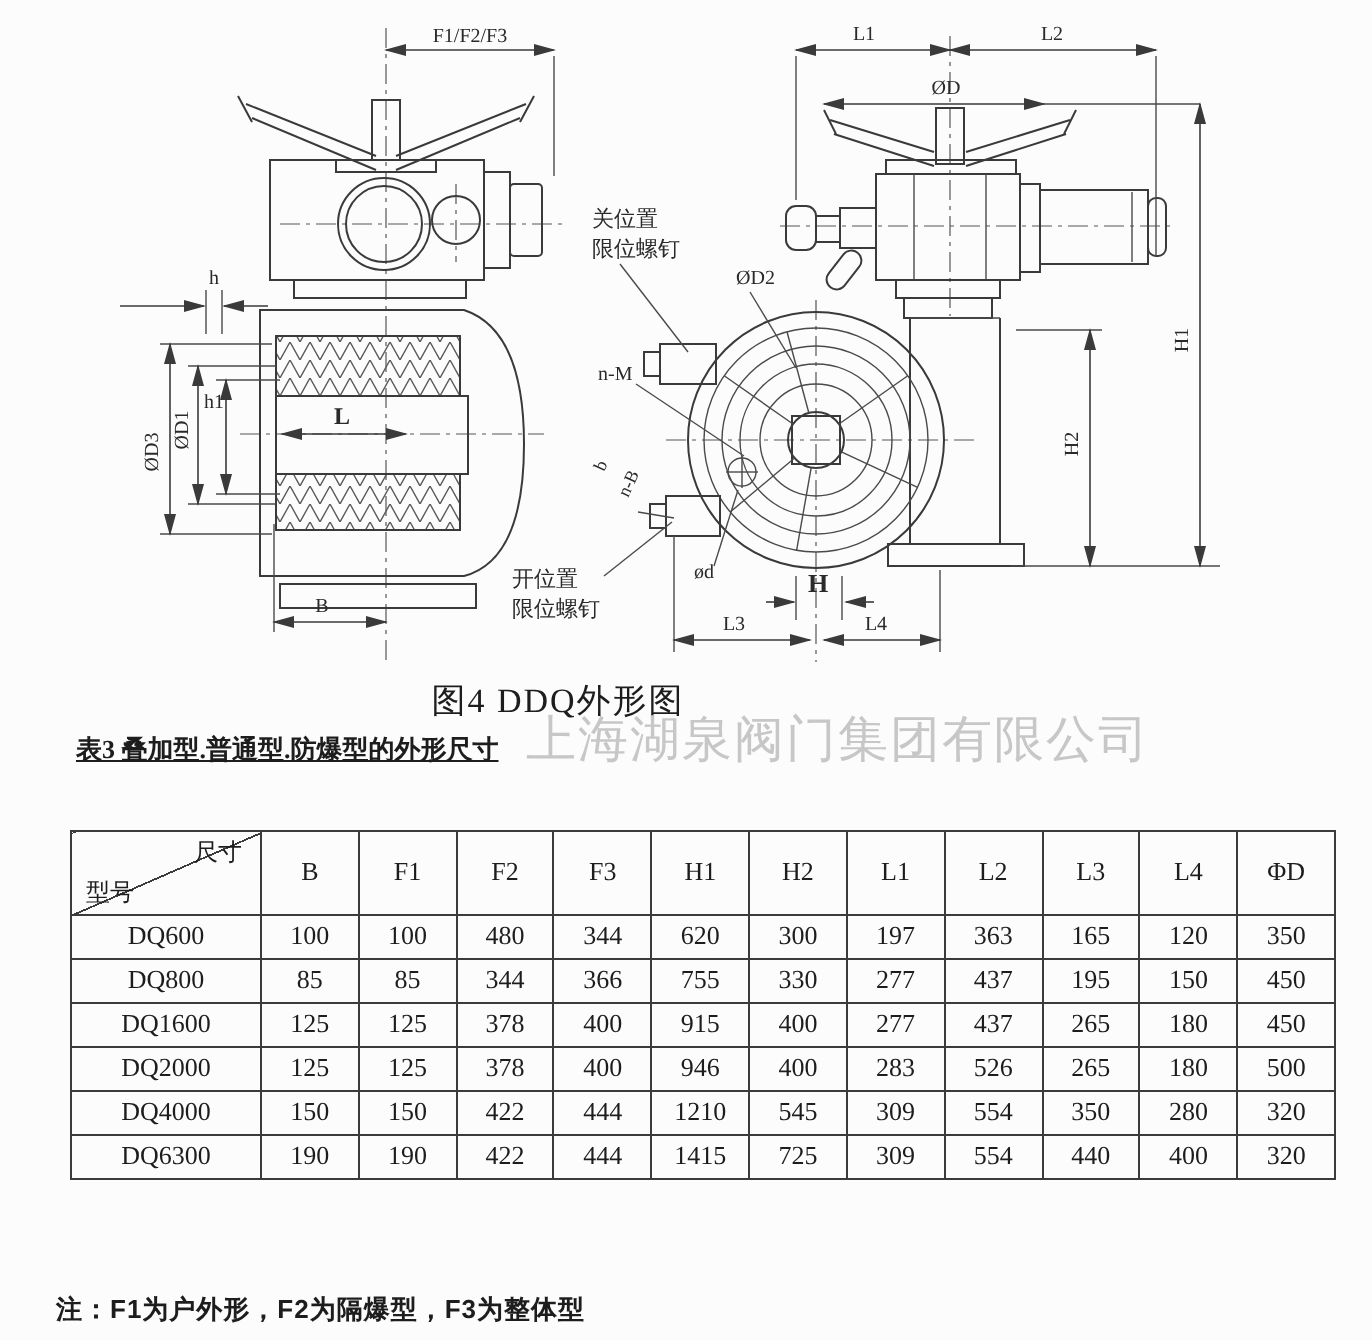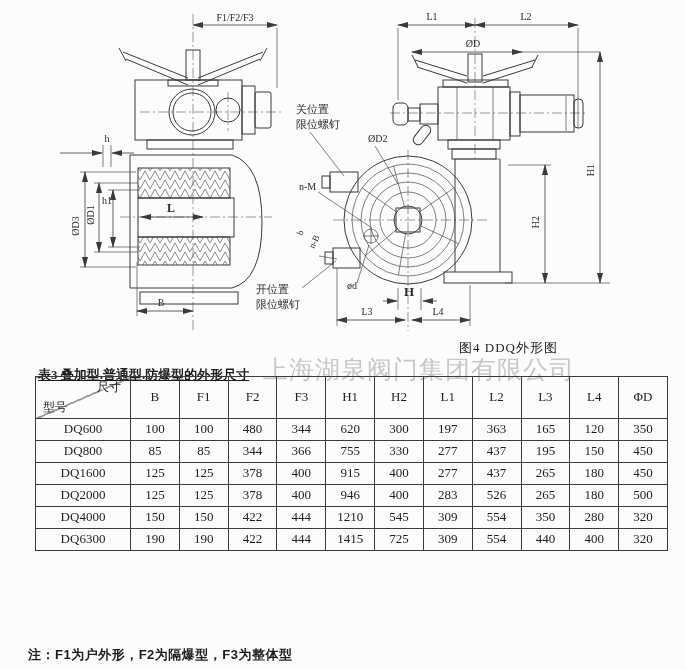"图4 DDQ外形图" #caption { font-size: 13px -> 17px; text-align: right -> center }
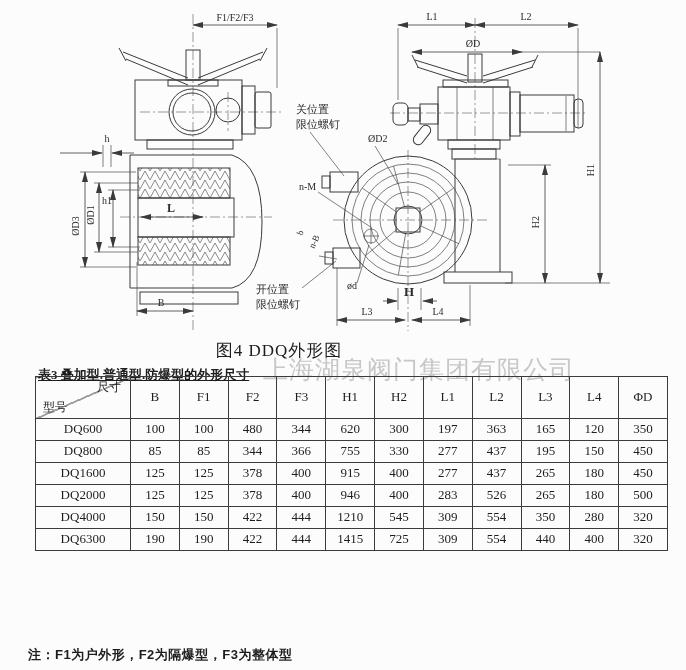"尺寸" #dim-table { top: 376px -> 415px }
